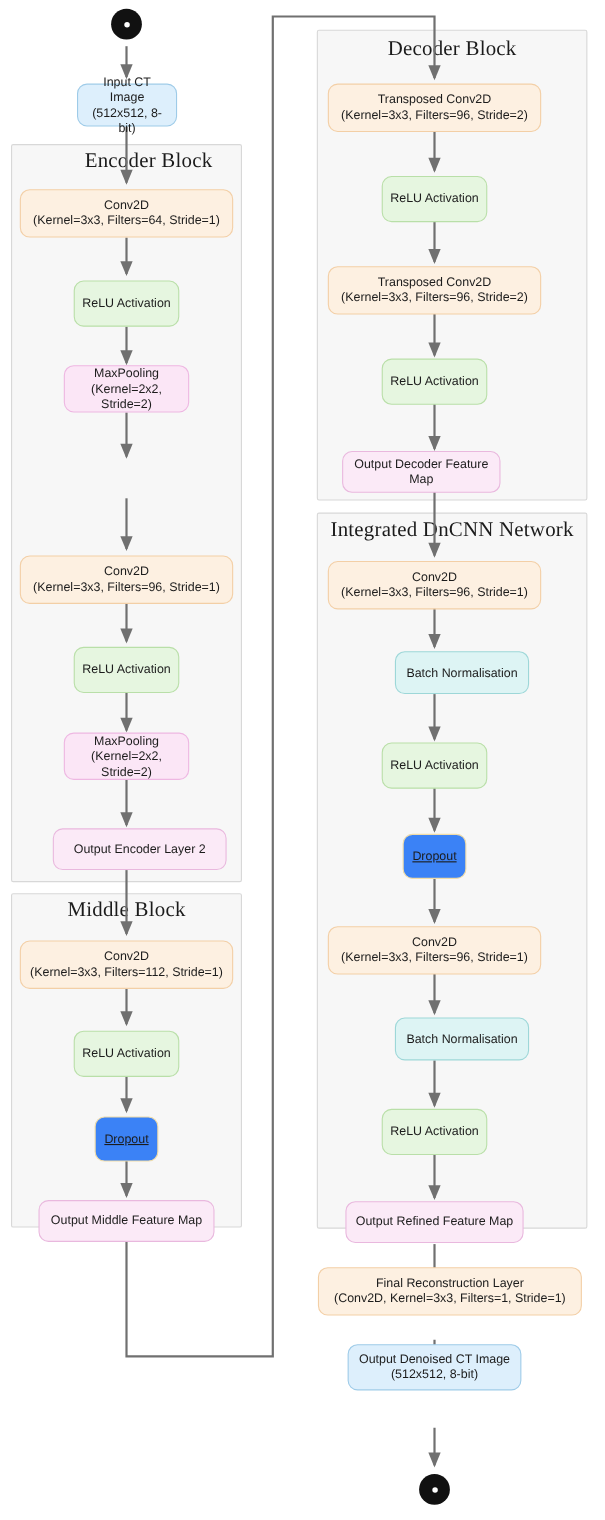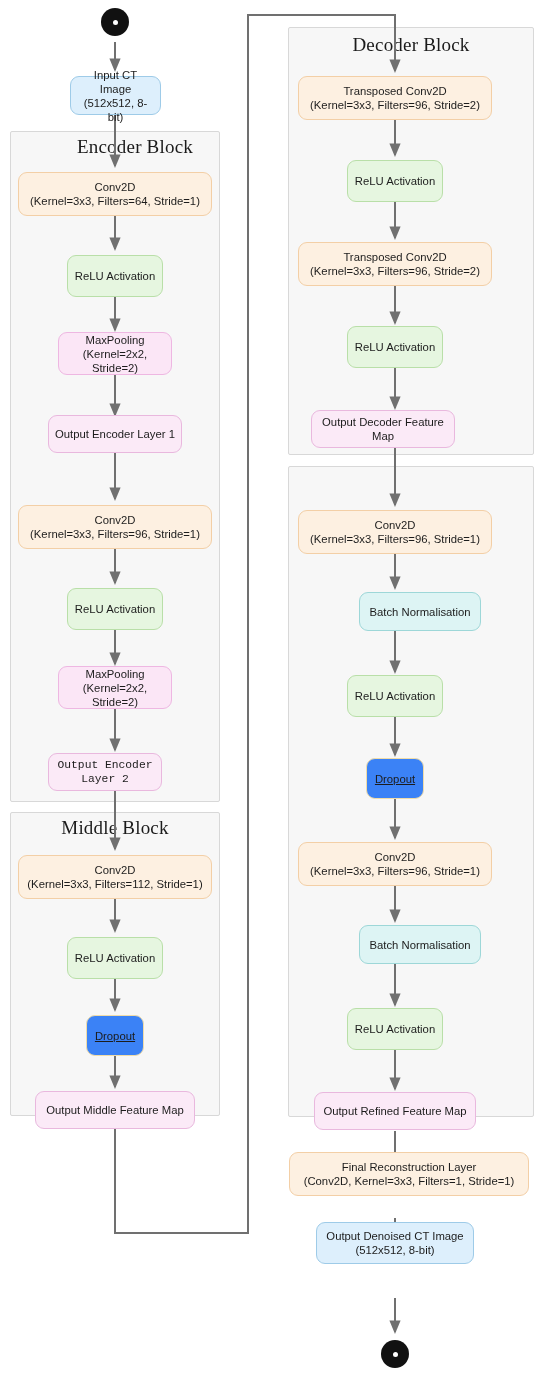"Output Encoder Layer 1" div.node { html: <div> <span>Output Encoder Layer 1</span> </div> -> none }
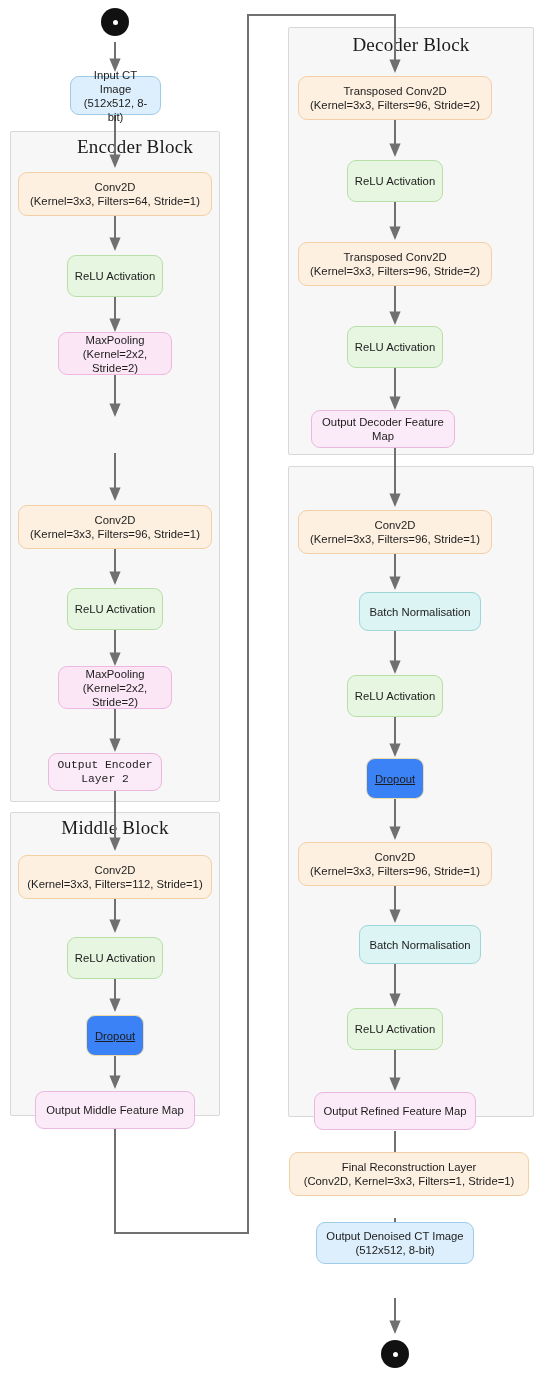"Integrated DnCNN Network" div.group-title { html: none -> <div>Integrated DnCNN Network</div> }
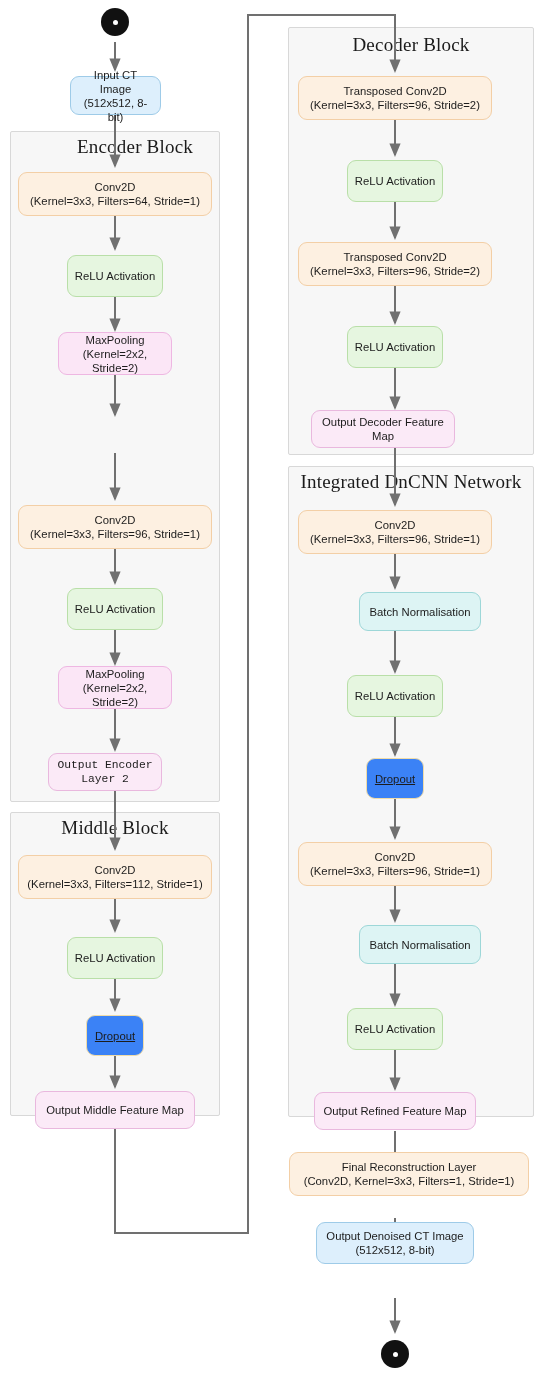"Output Encoder Layer 2" div.node { font-family: Liberation Mono, monospace -> none; width: 114px -> 158px }
